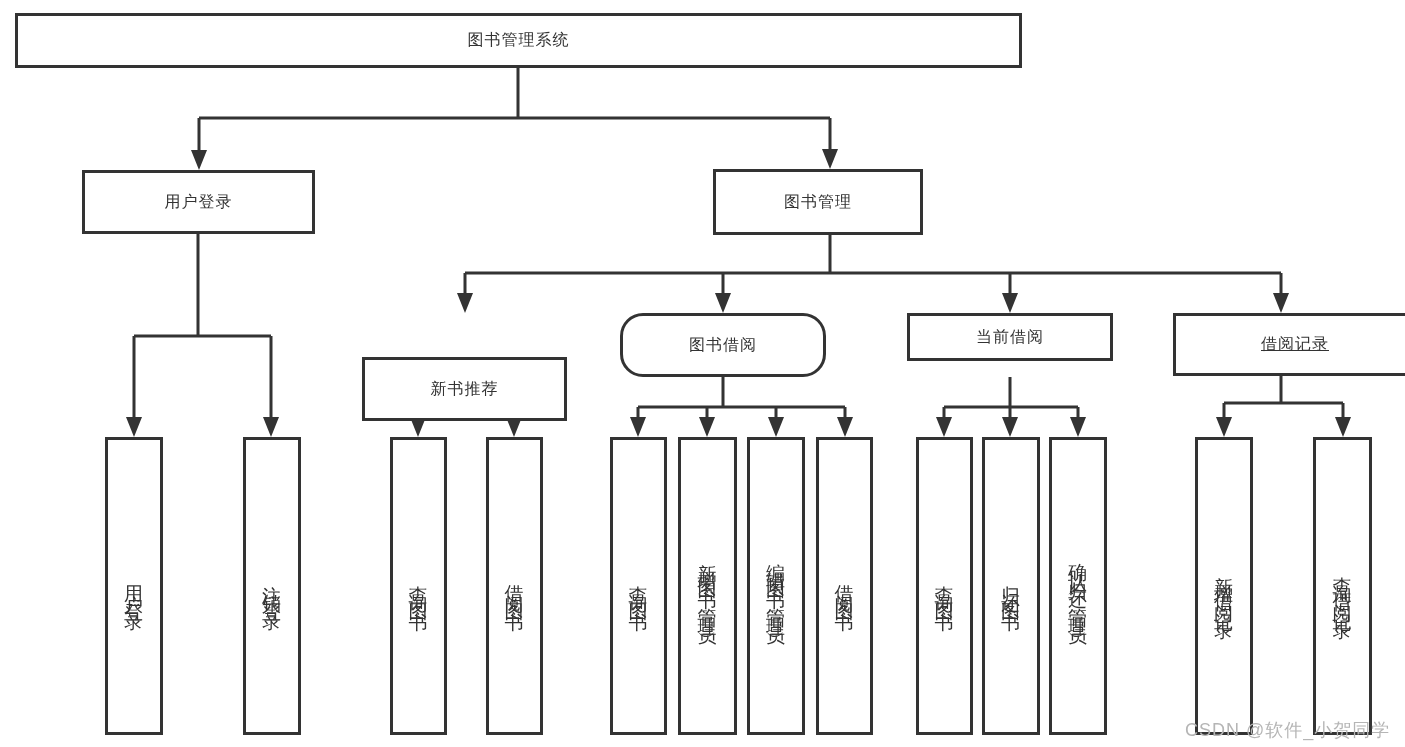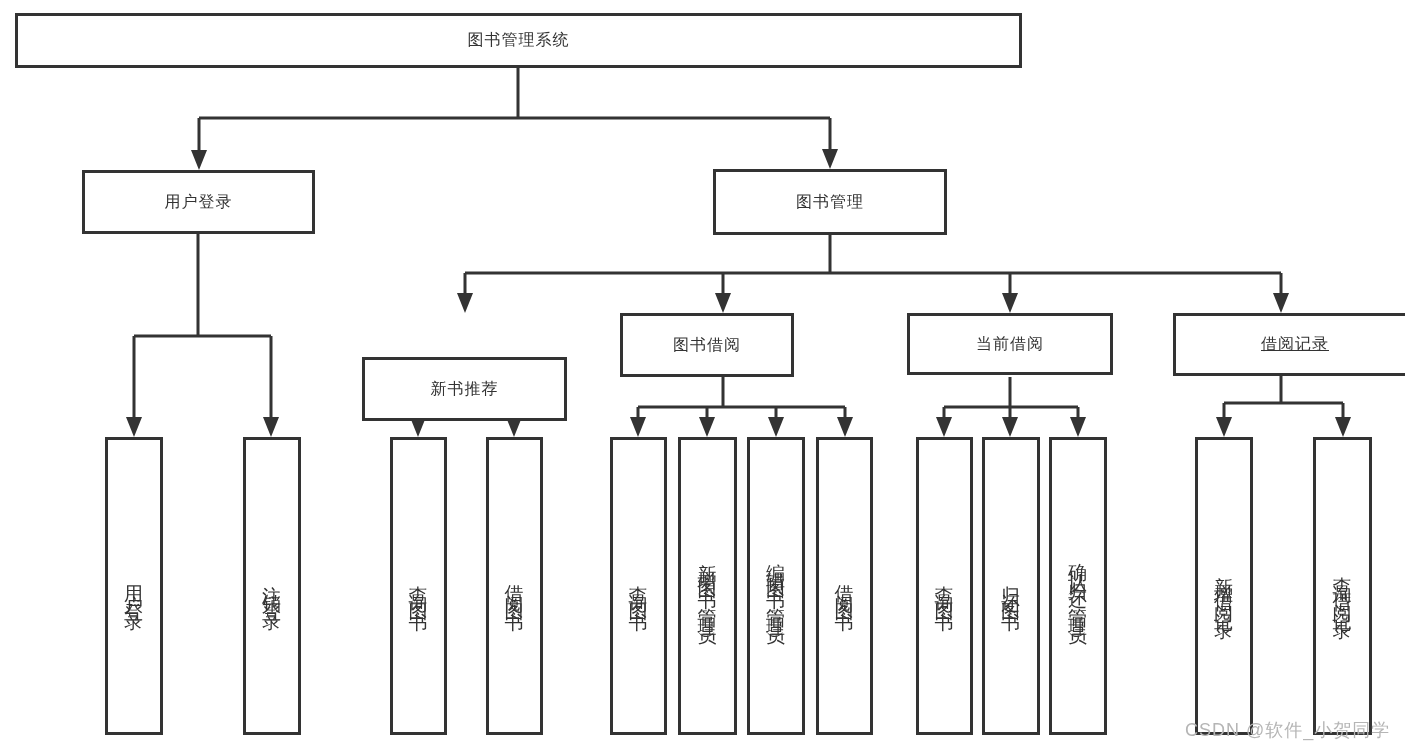"图书管理" div.node { width: 234px -> 210px }
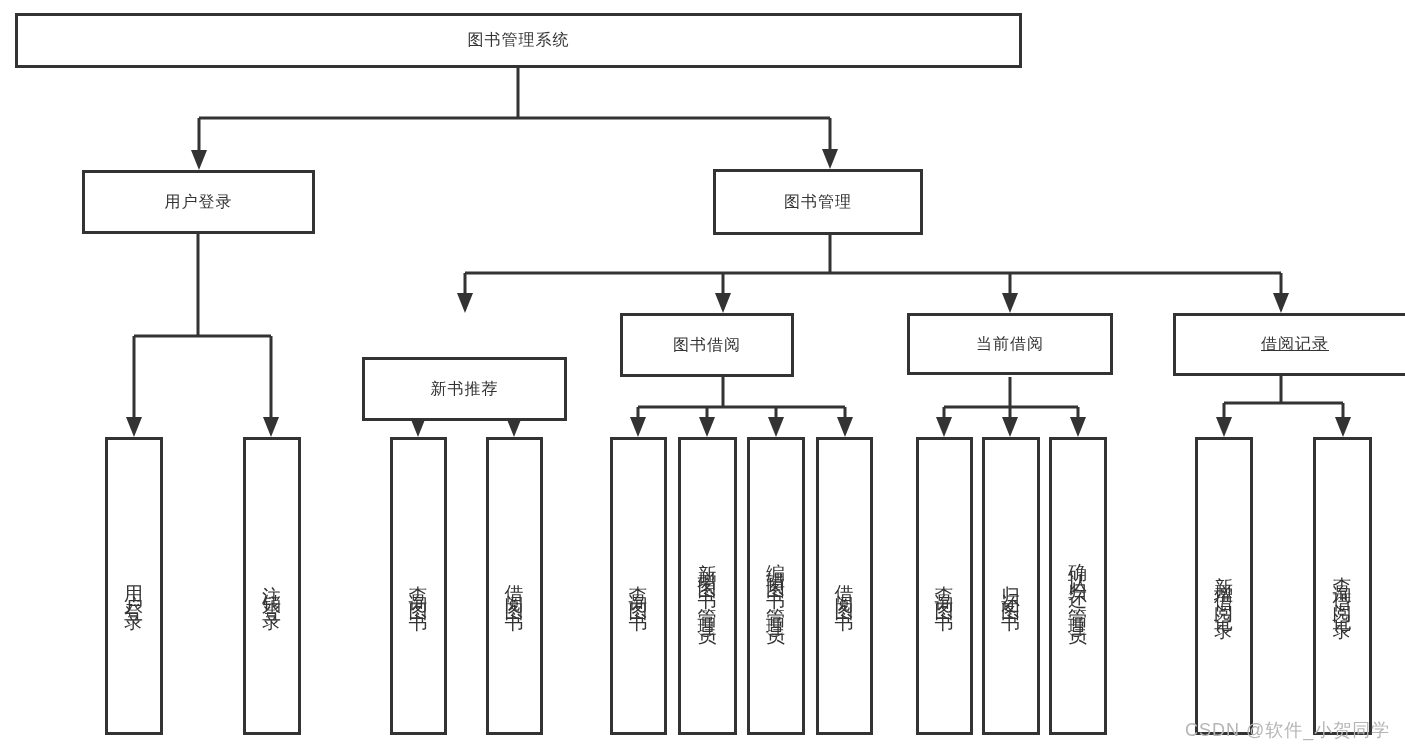"图书借阅" div.node { border-radius: none -> 23px; width: 174px -> 206px }
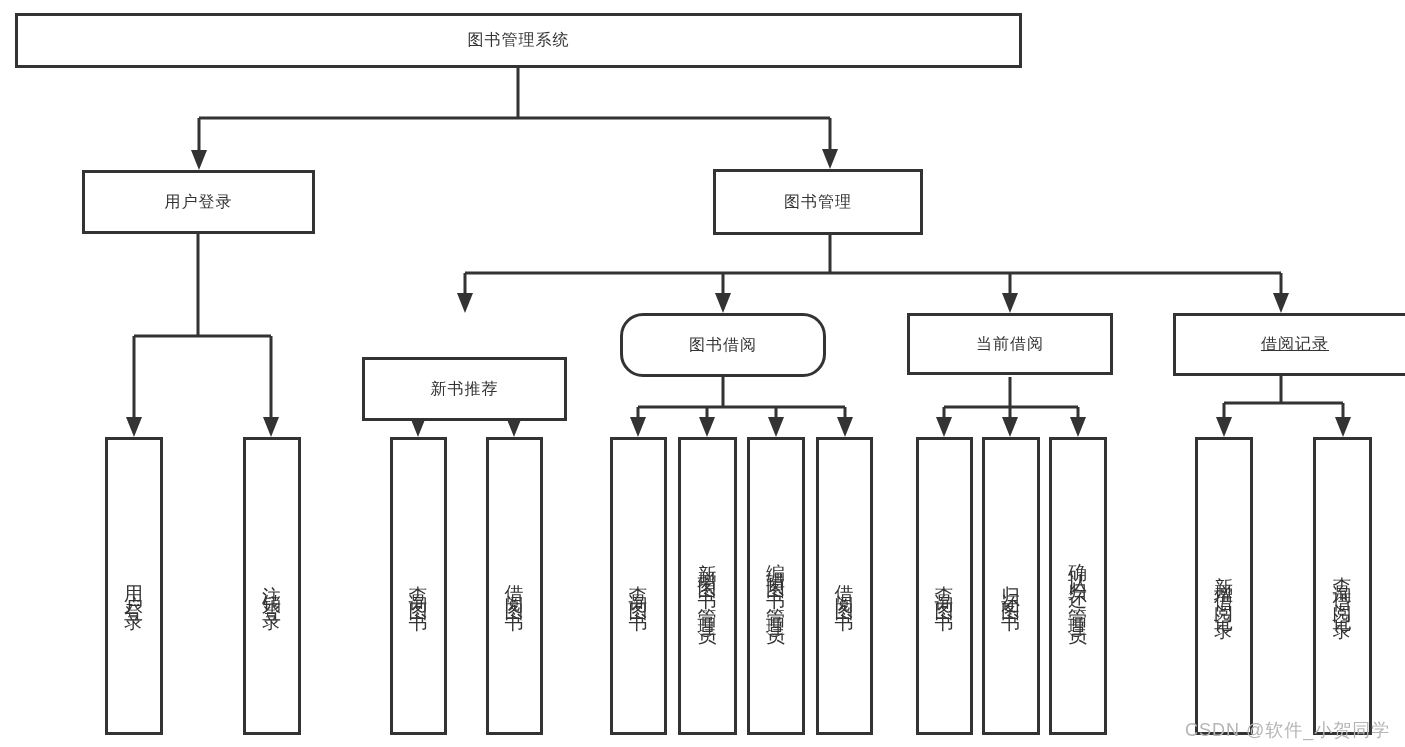"当前借阅" div.node { height: 62px -> 48px }
